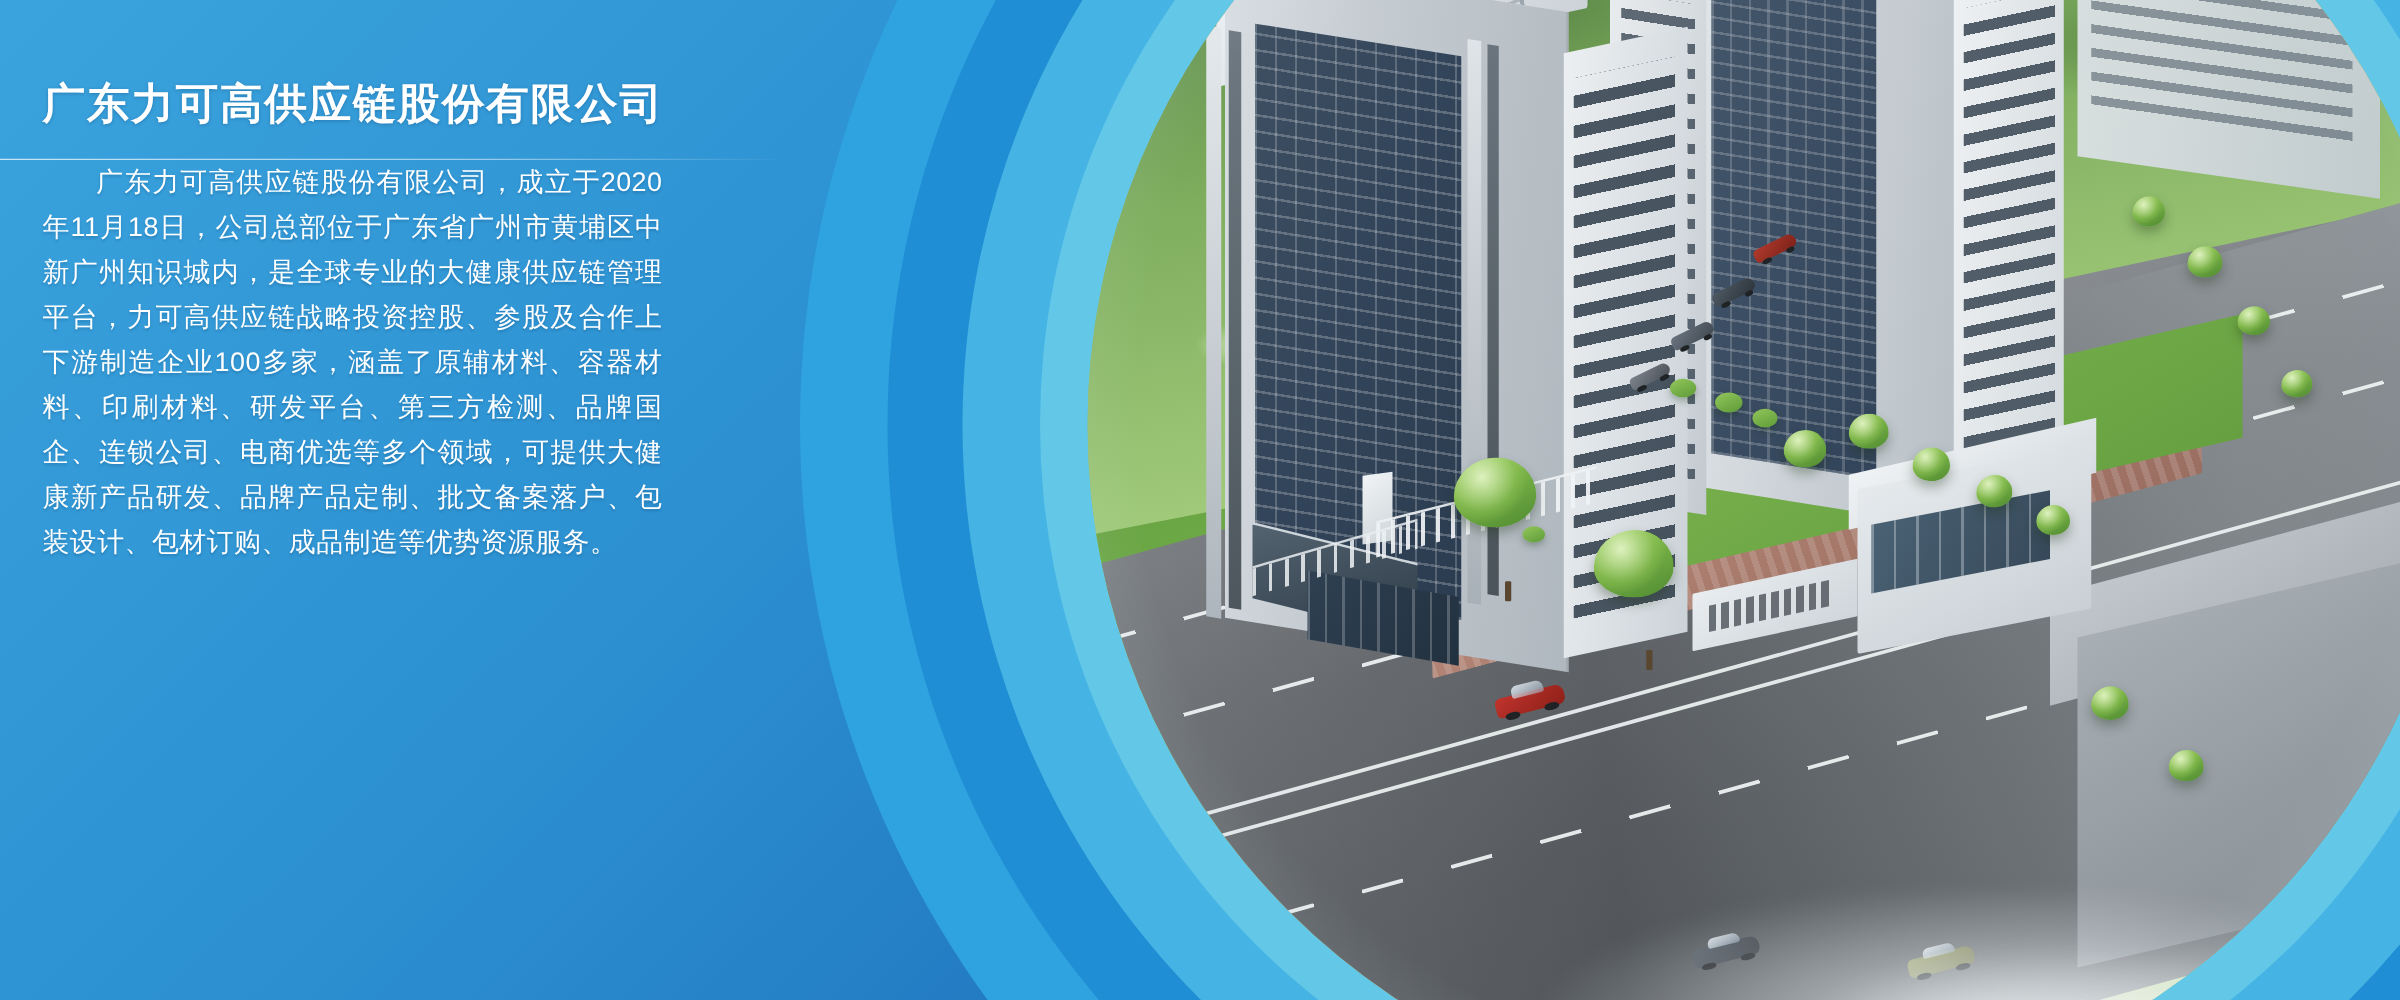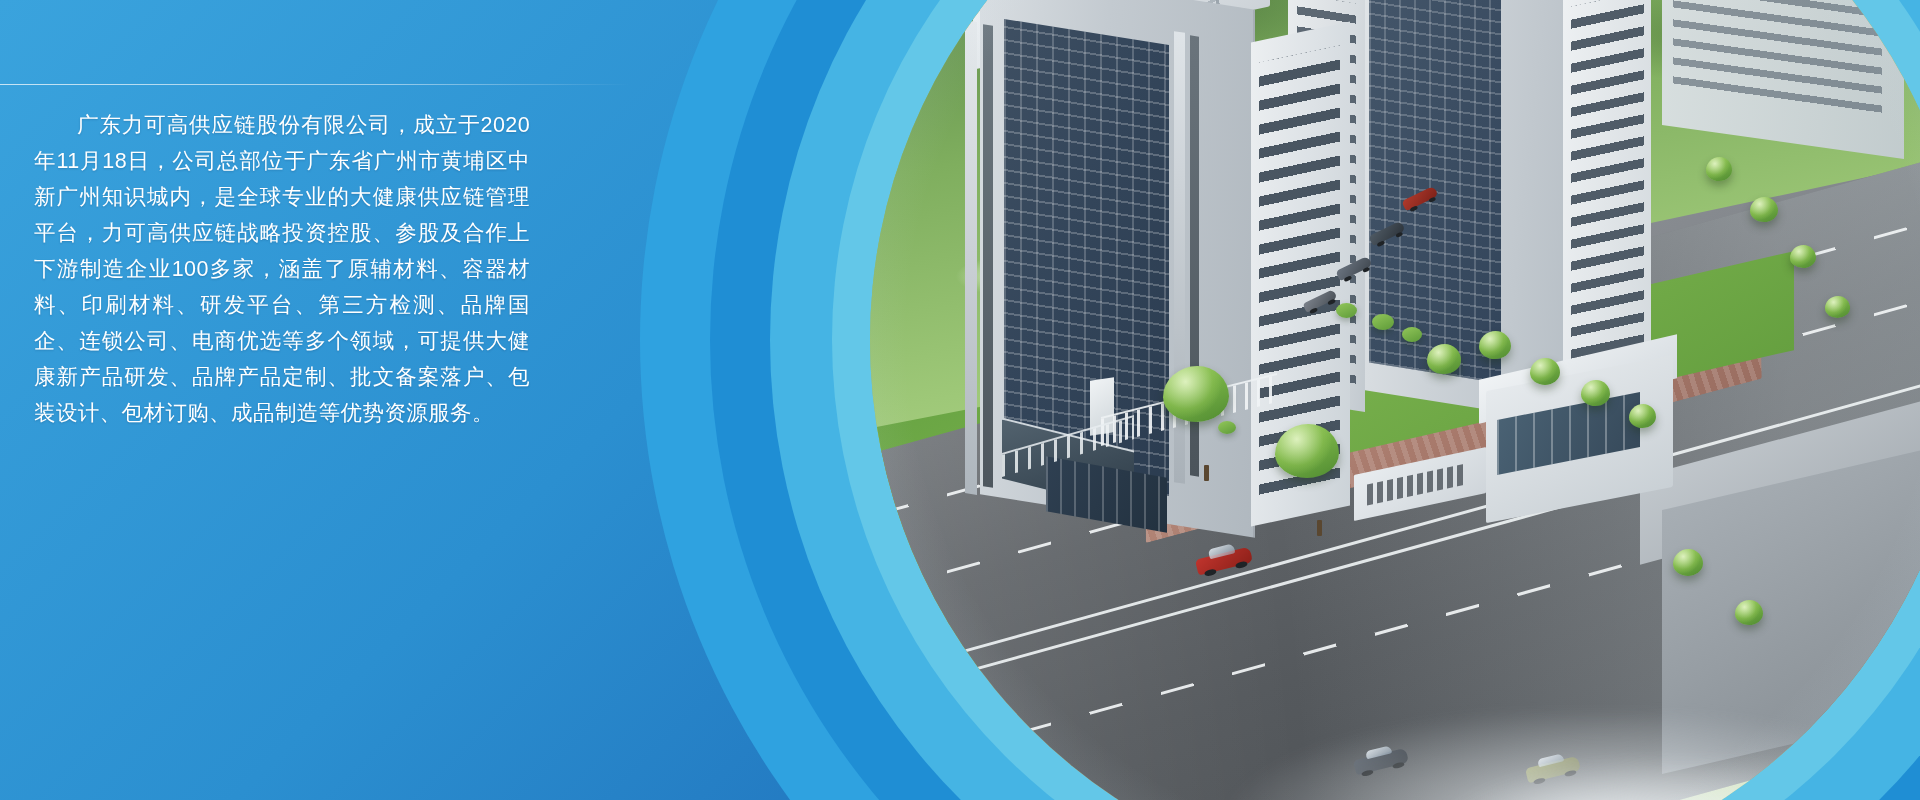"广东力可高供应链股份有限公司" h1 { html: none -> <h1>广东力可高供应链股份有限公司</h1> }
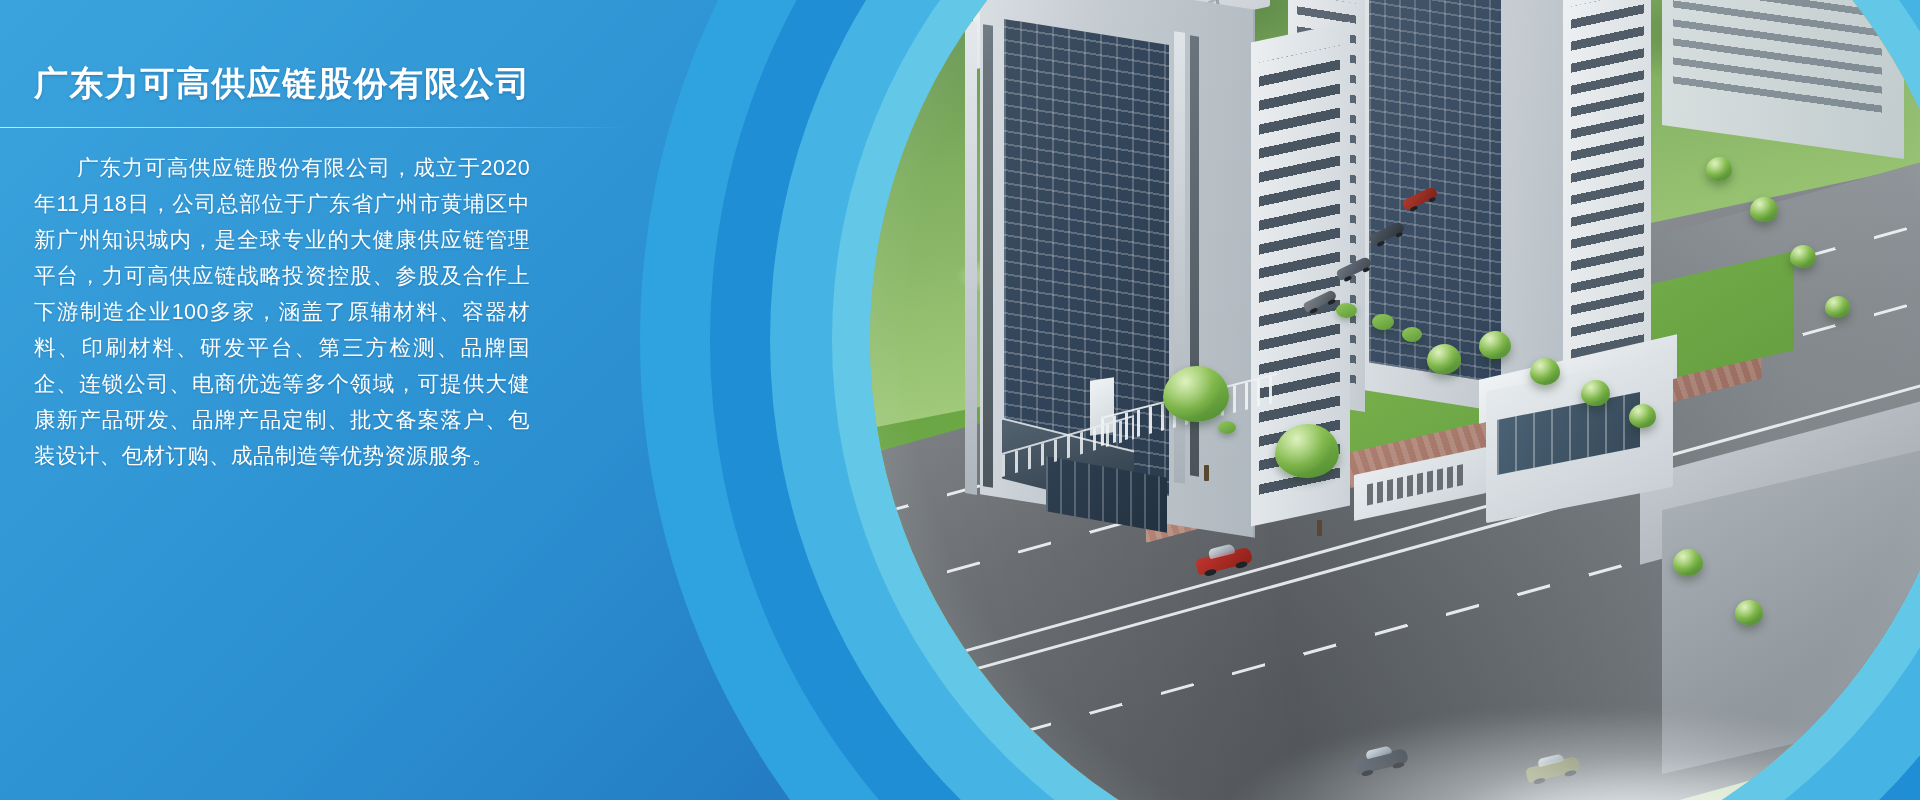"广东力可高供应链股份有限公司，成立于2020年11月18日，公司总部位于广东省广" #body-copy { margin-top: 22px -> none }
